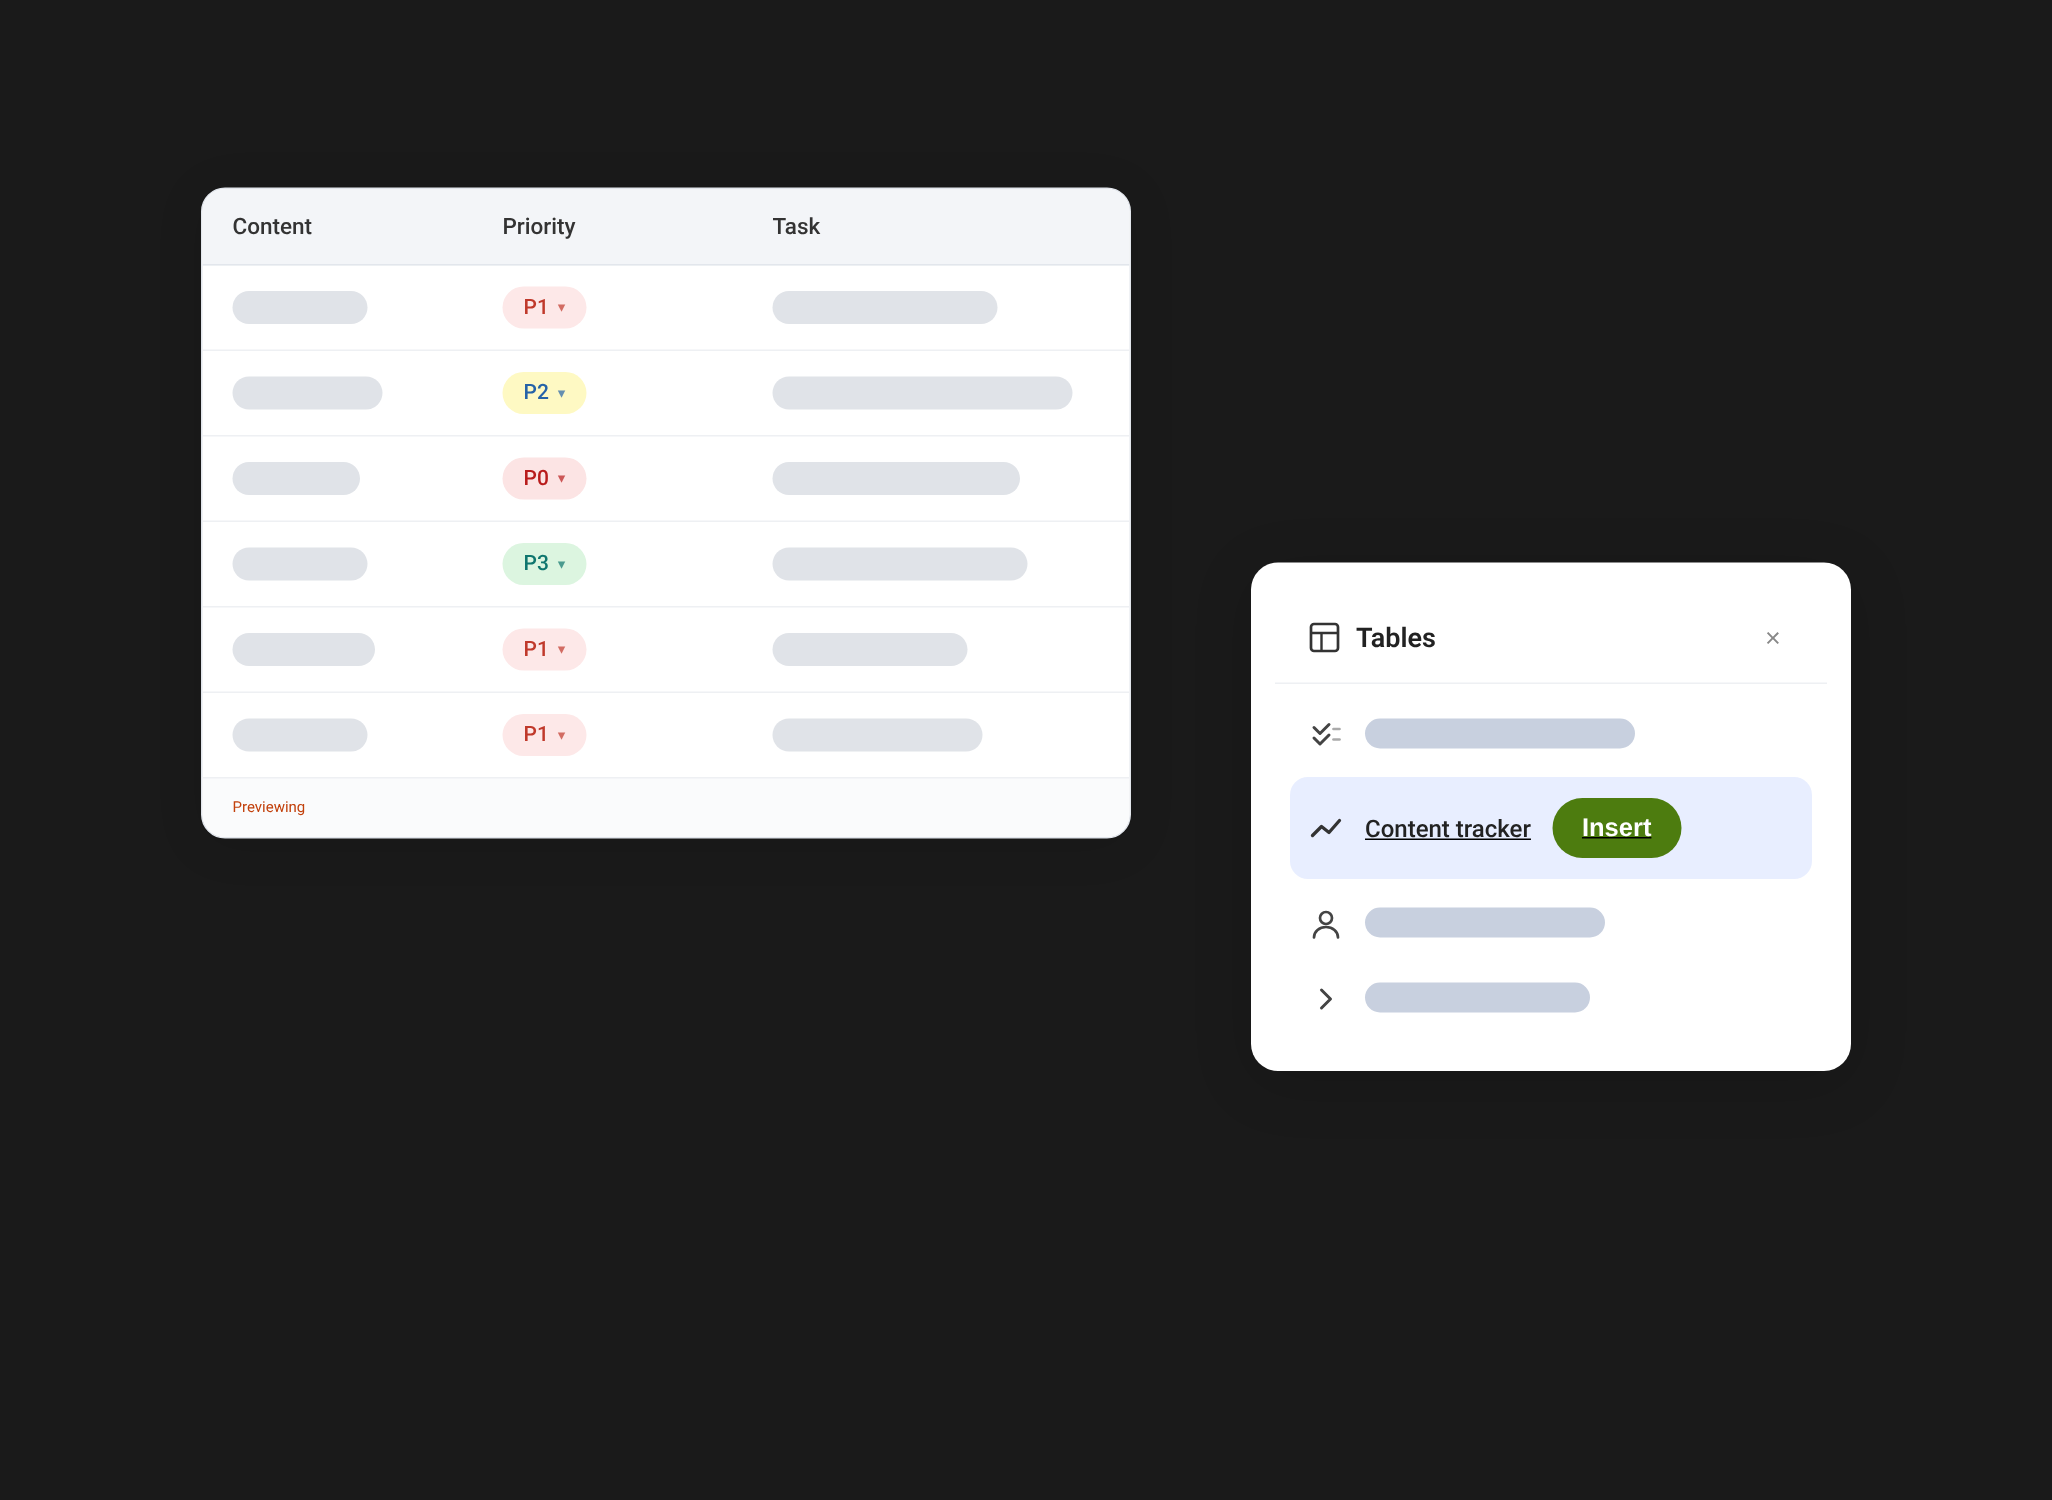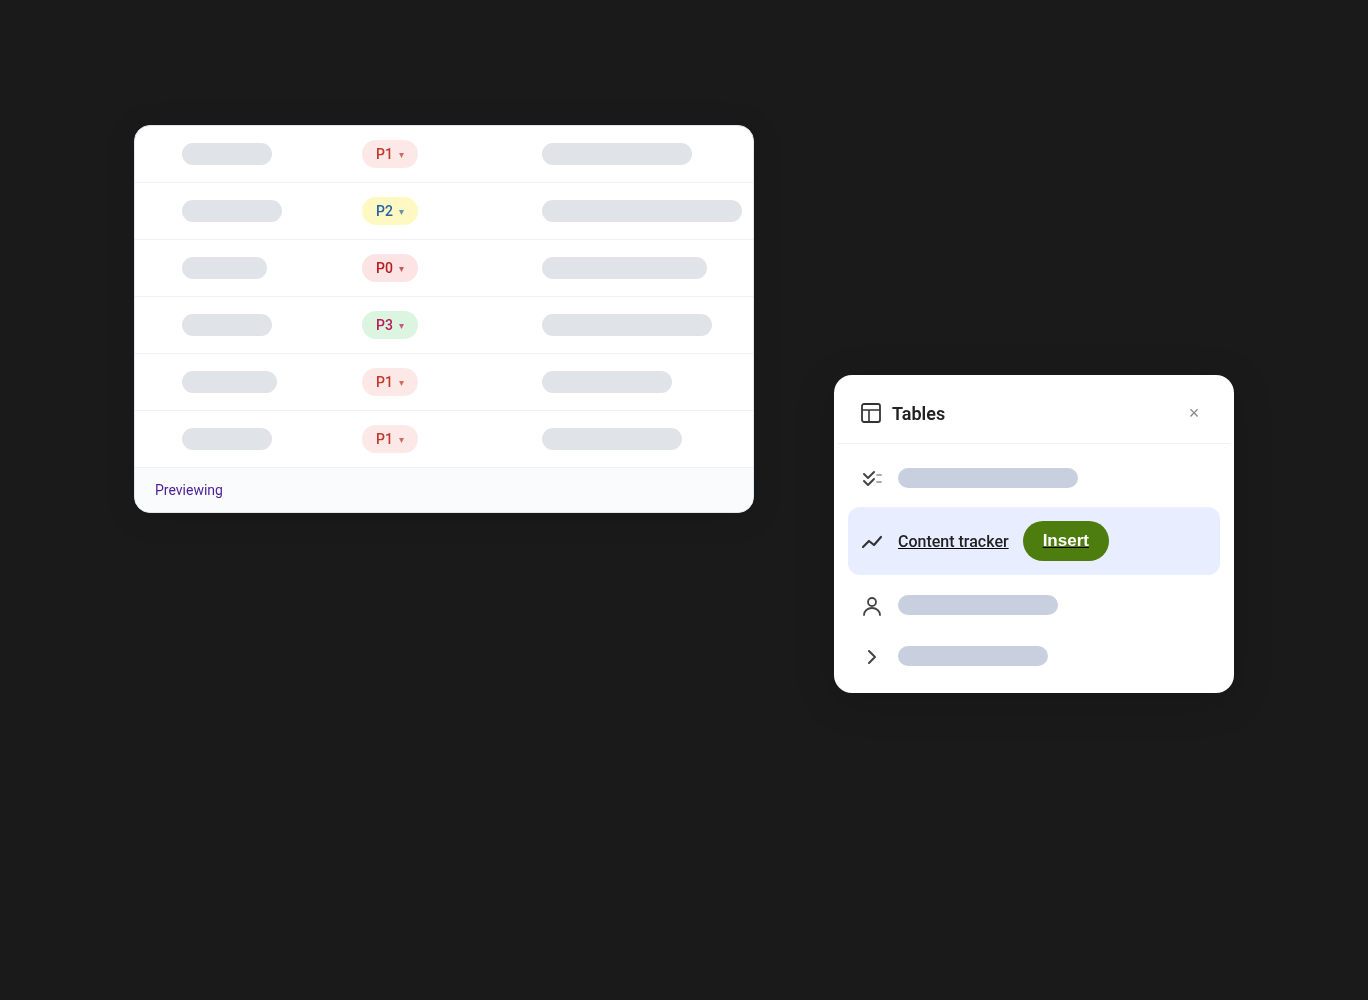"Content" div.table-header { html: none -> <div> <div>Content</div> <div>Priority</div> <div>Task</div> </div> }
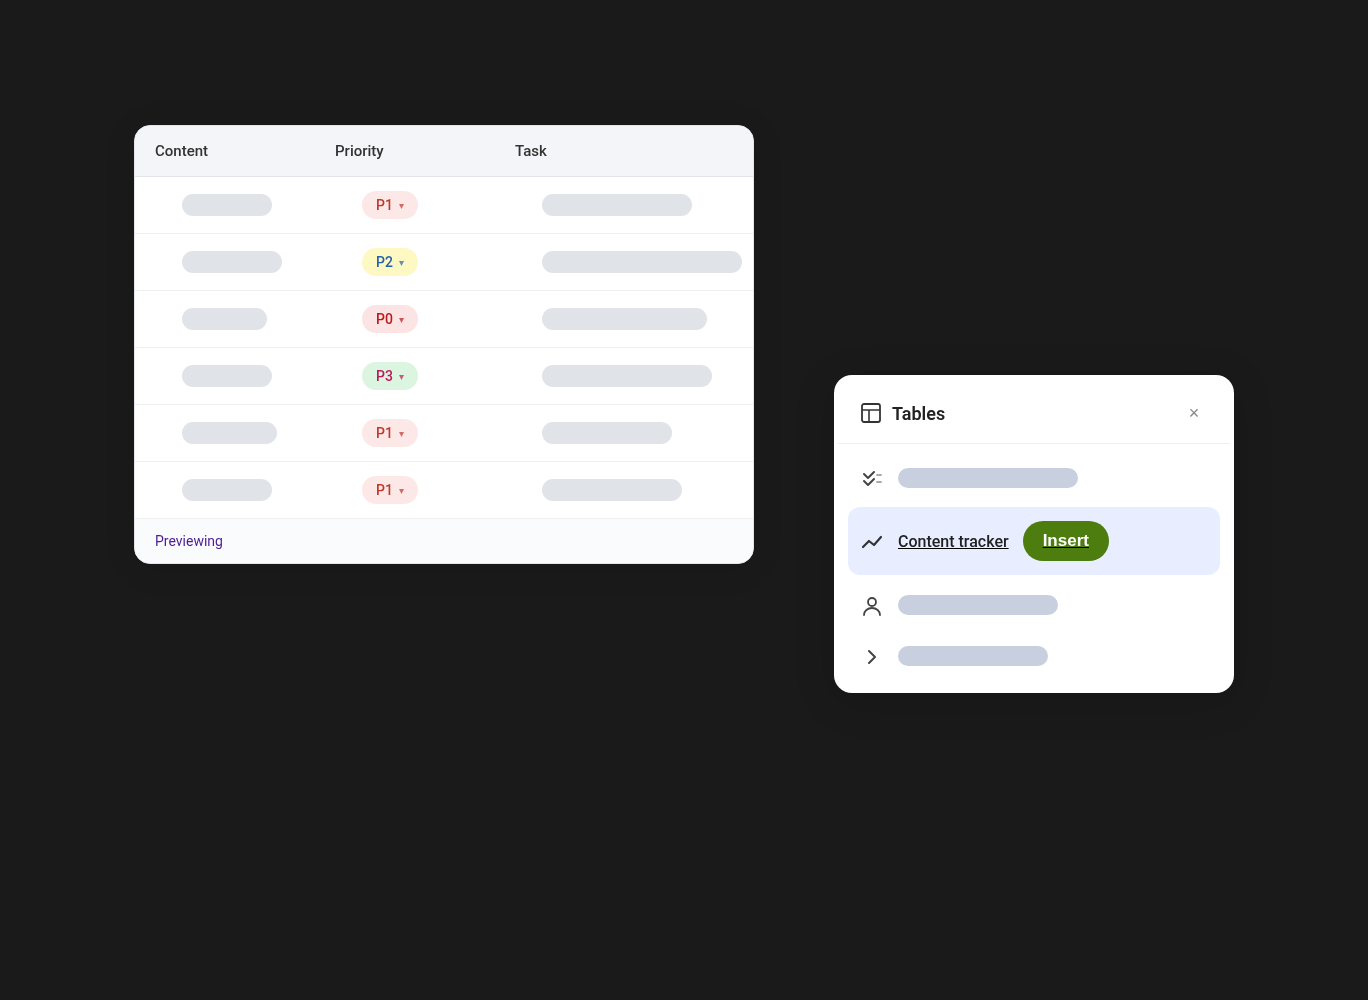"P1" .table-row { padding-left: 27px -> none }
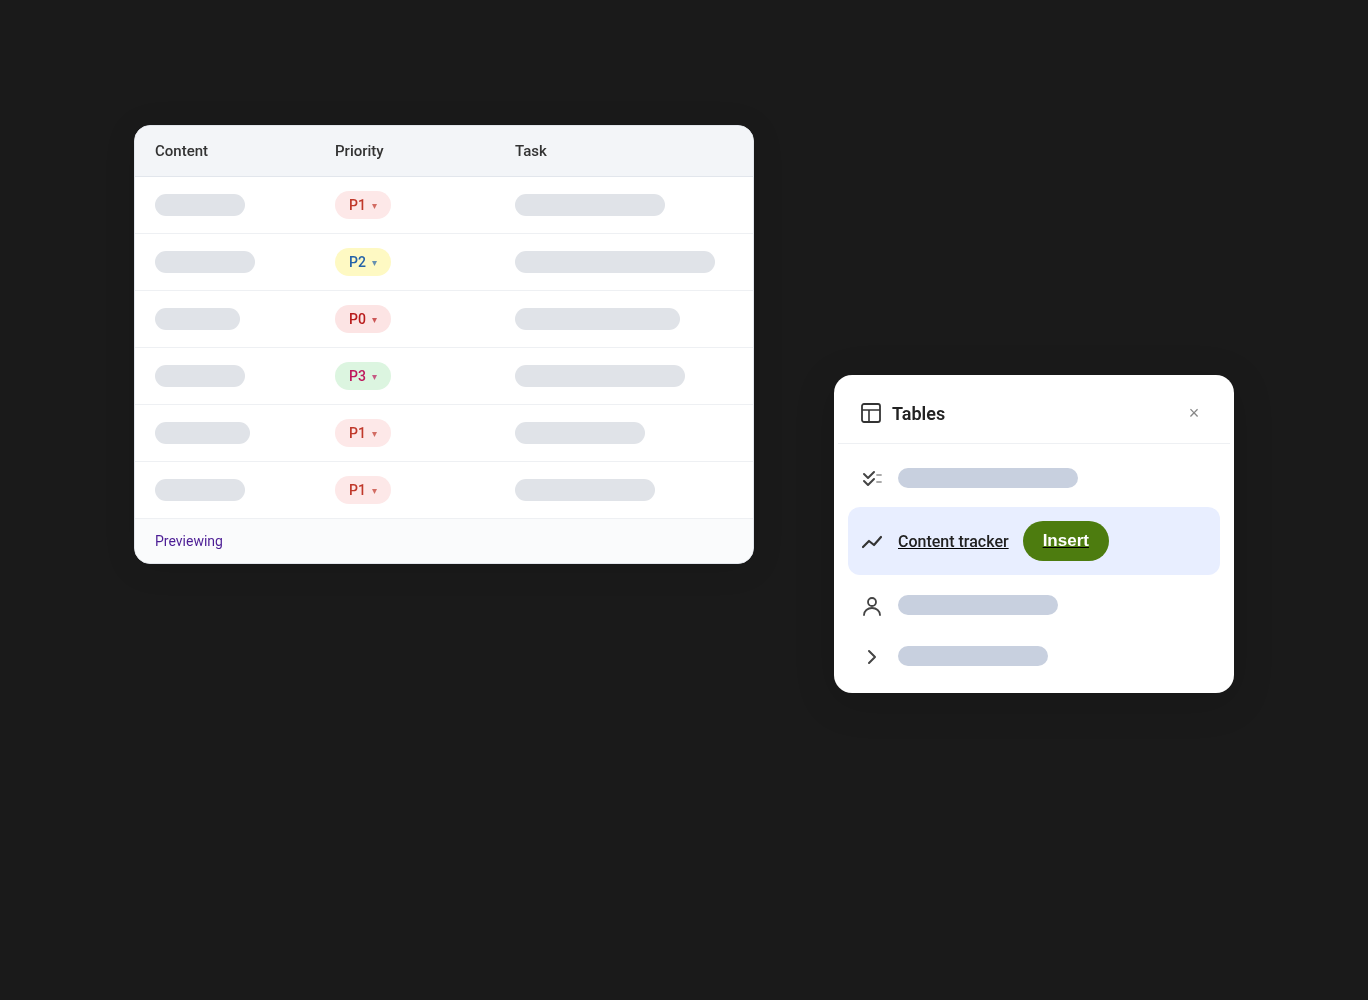"P3" .p3 { color: #be185d -> #0f766e }
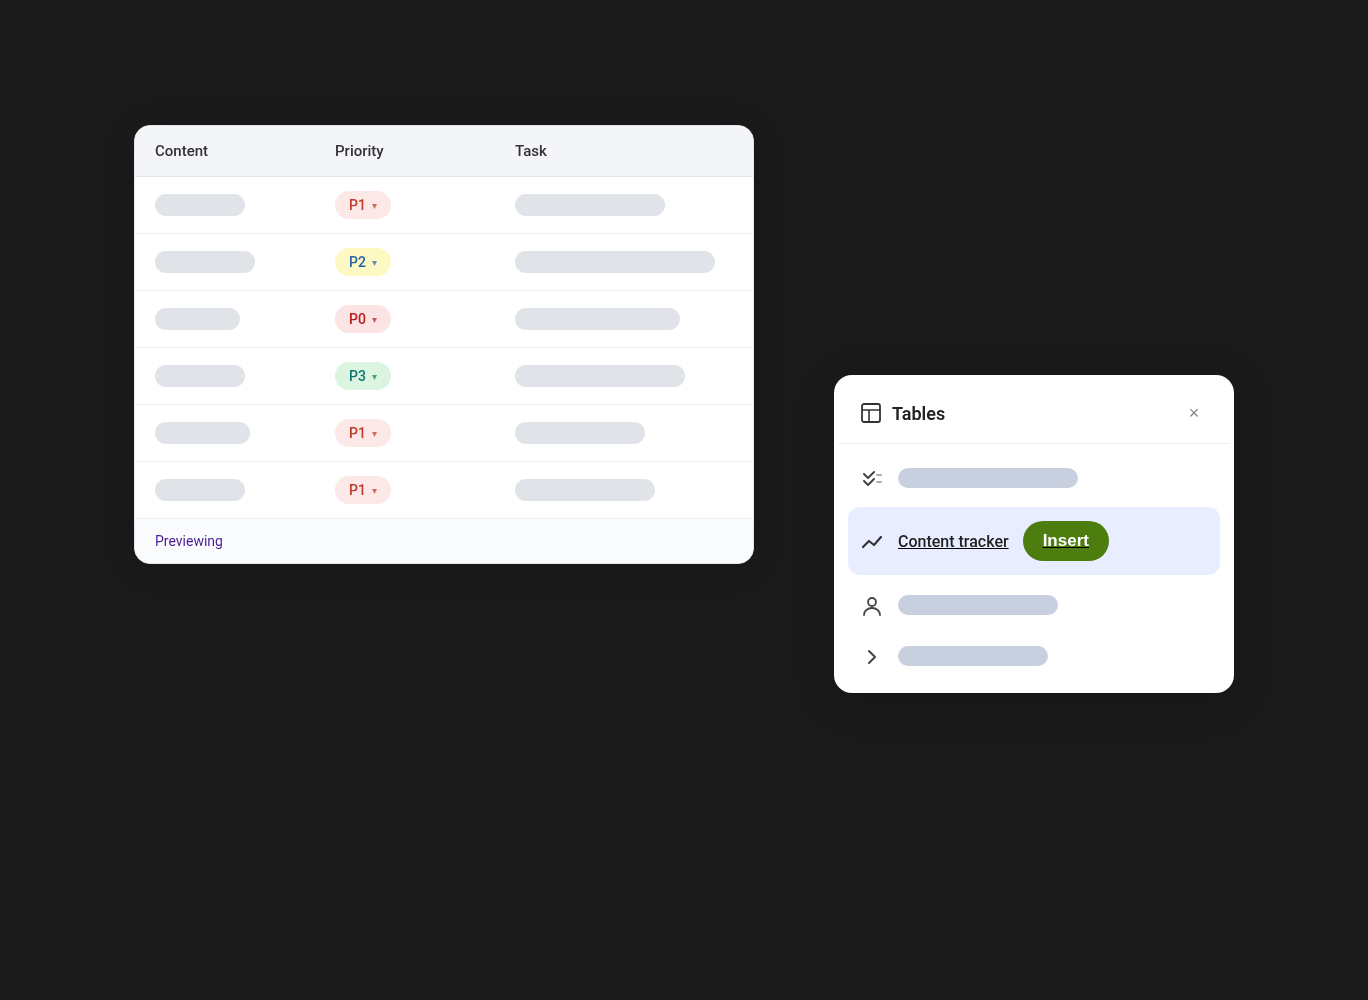"Tables" .tables-popup { padding: 4px -> 16px }
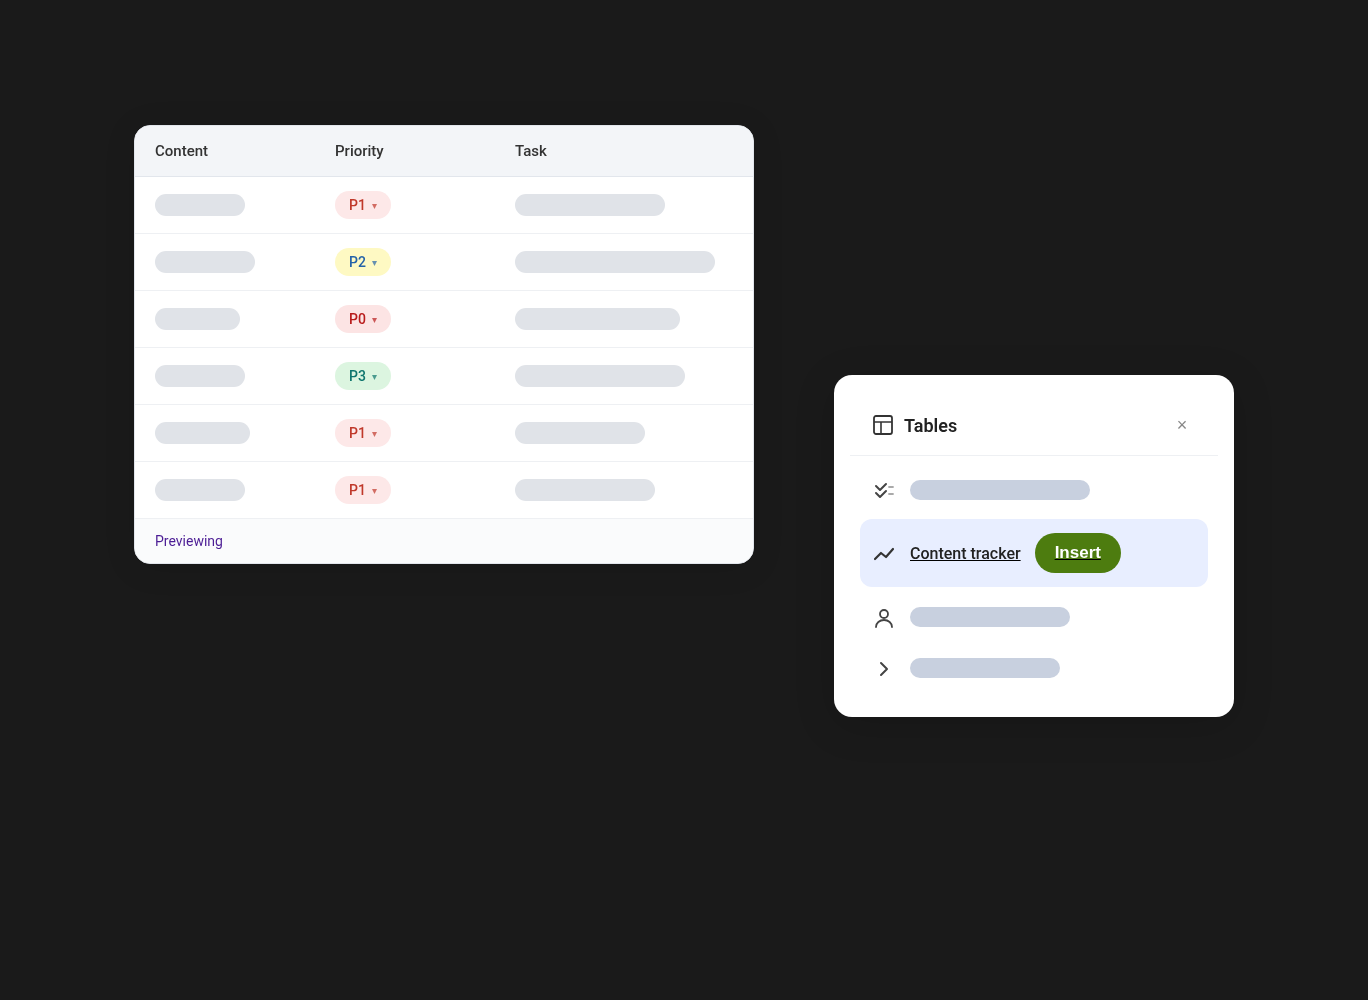"Previewing" .table-footer { color: #4c1d95 -> #c2410c; font-size: 14px -> 10px }
